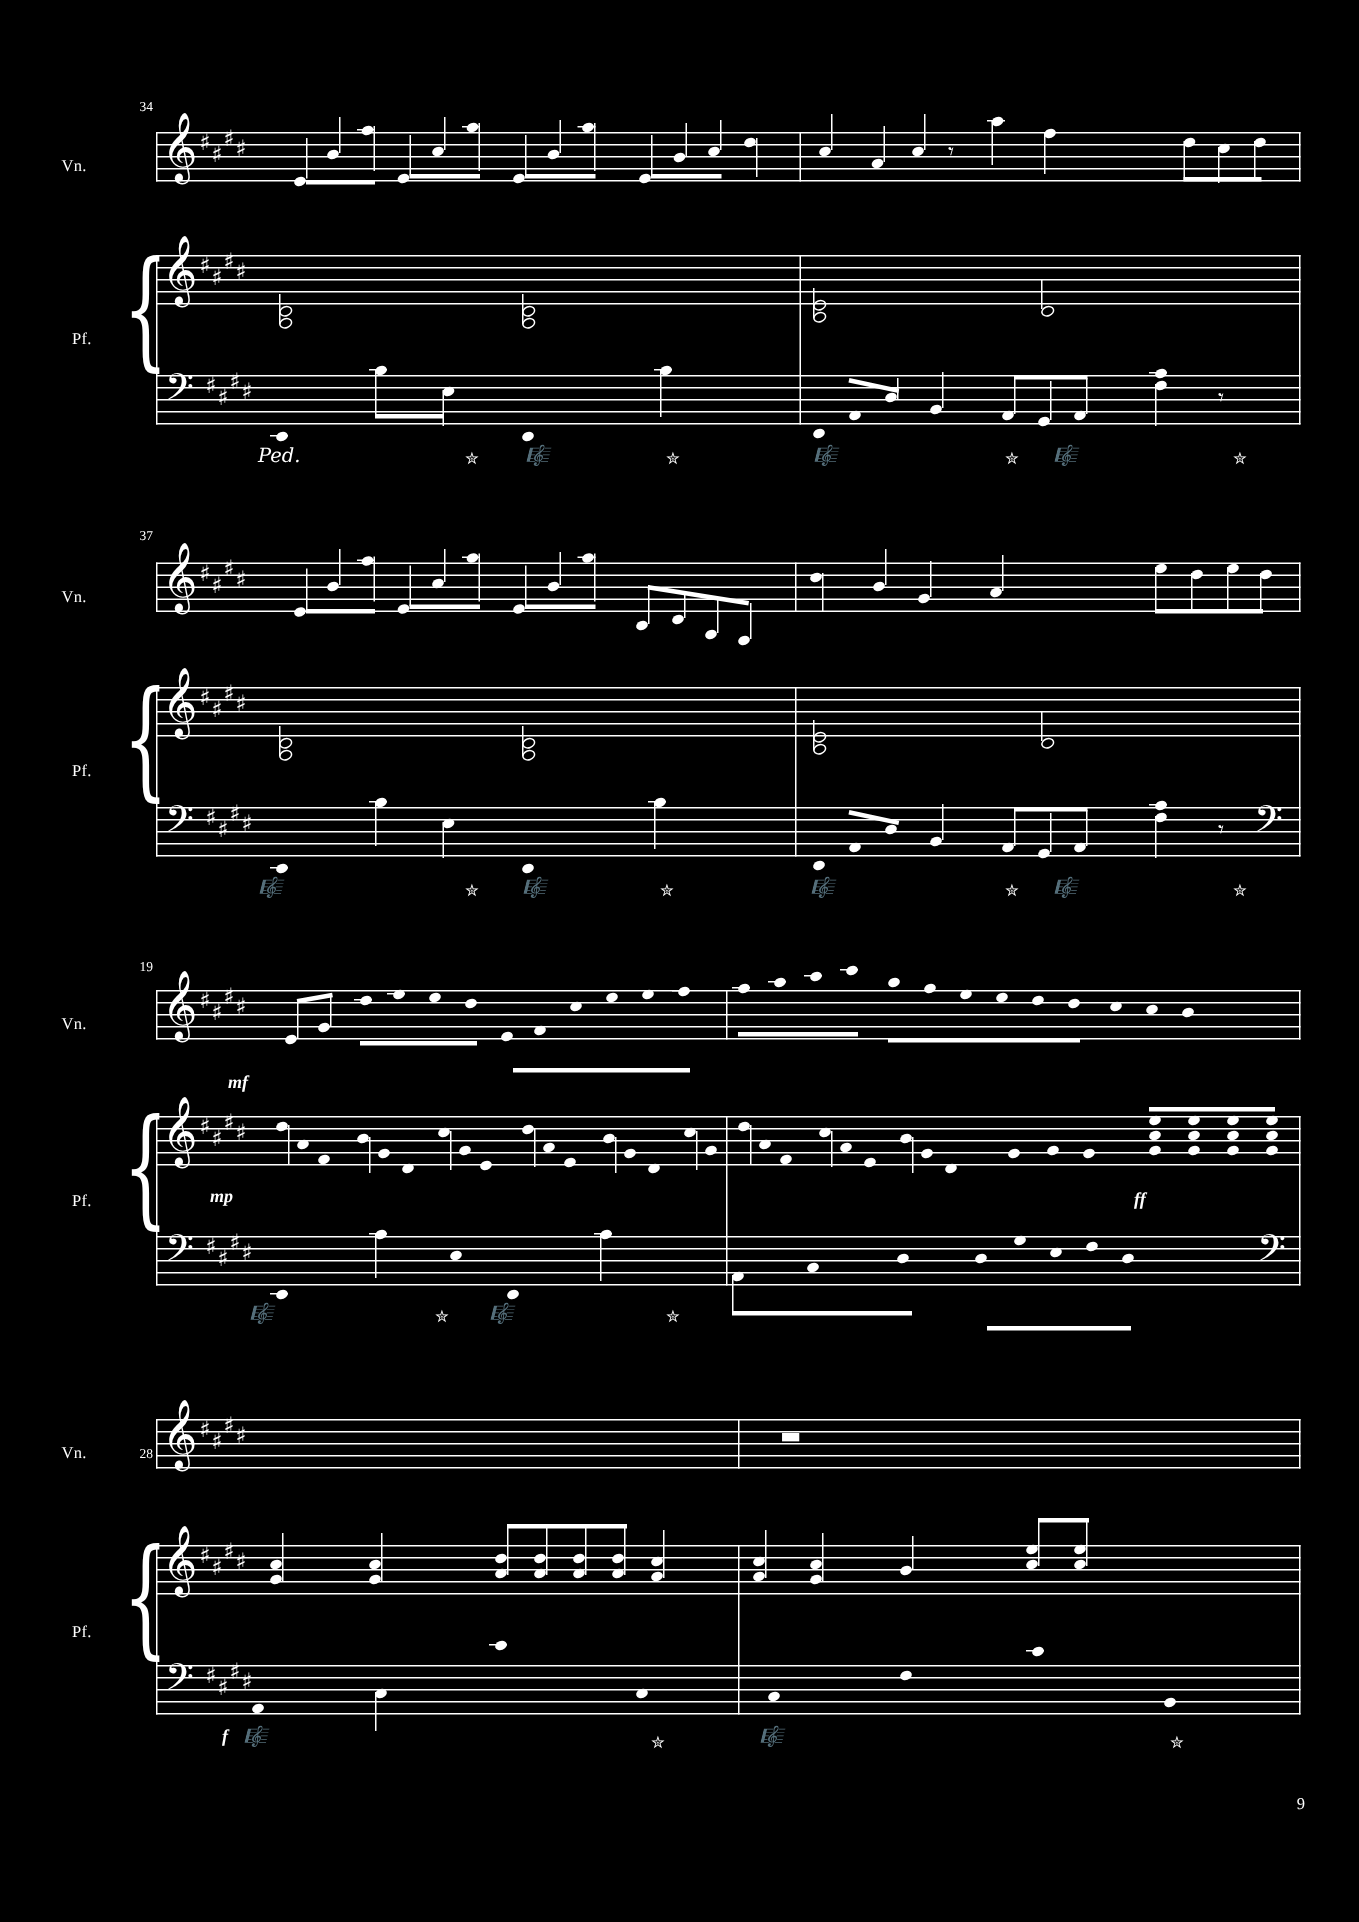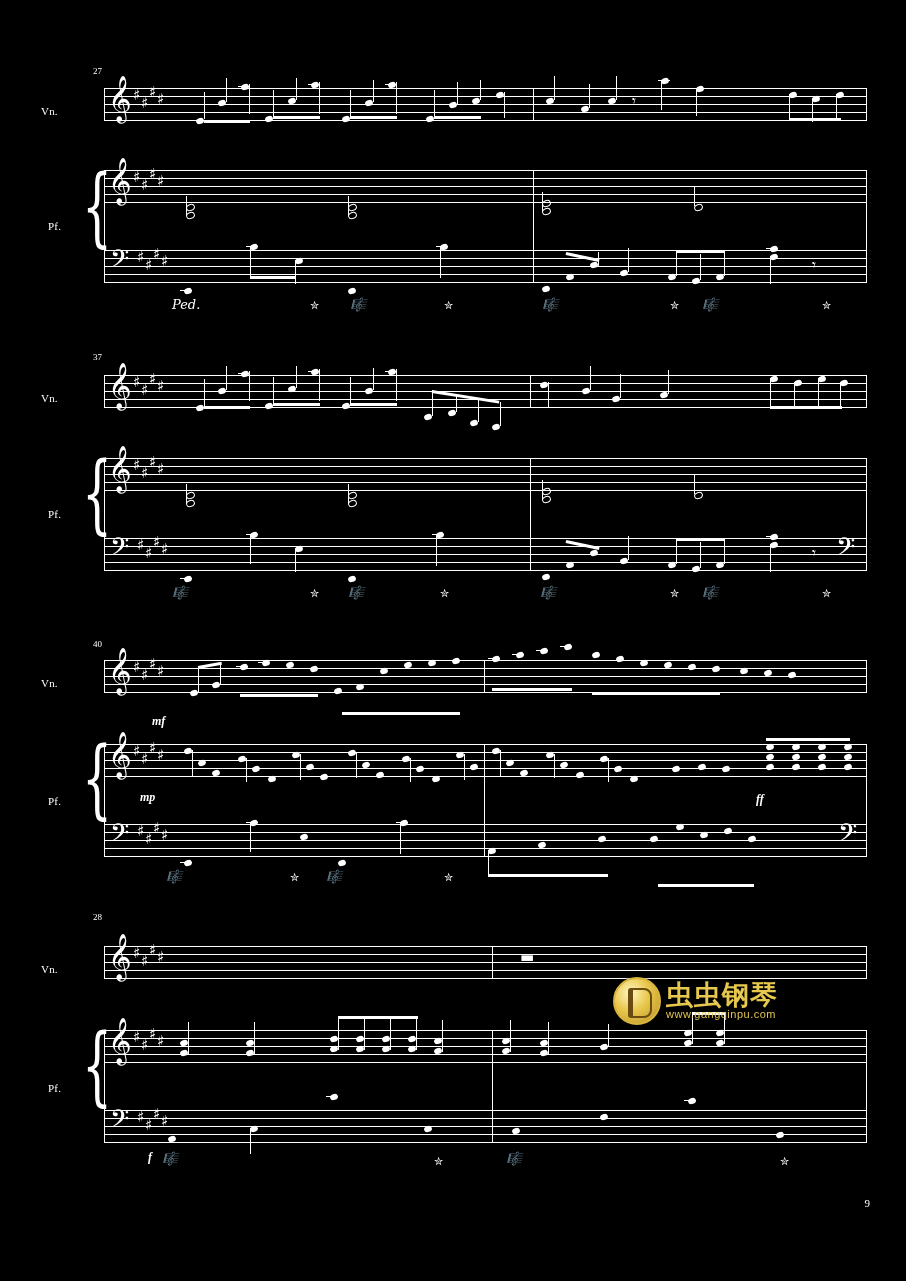"27" div.measure-num { text: 27 -> 34 }
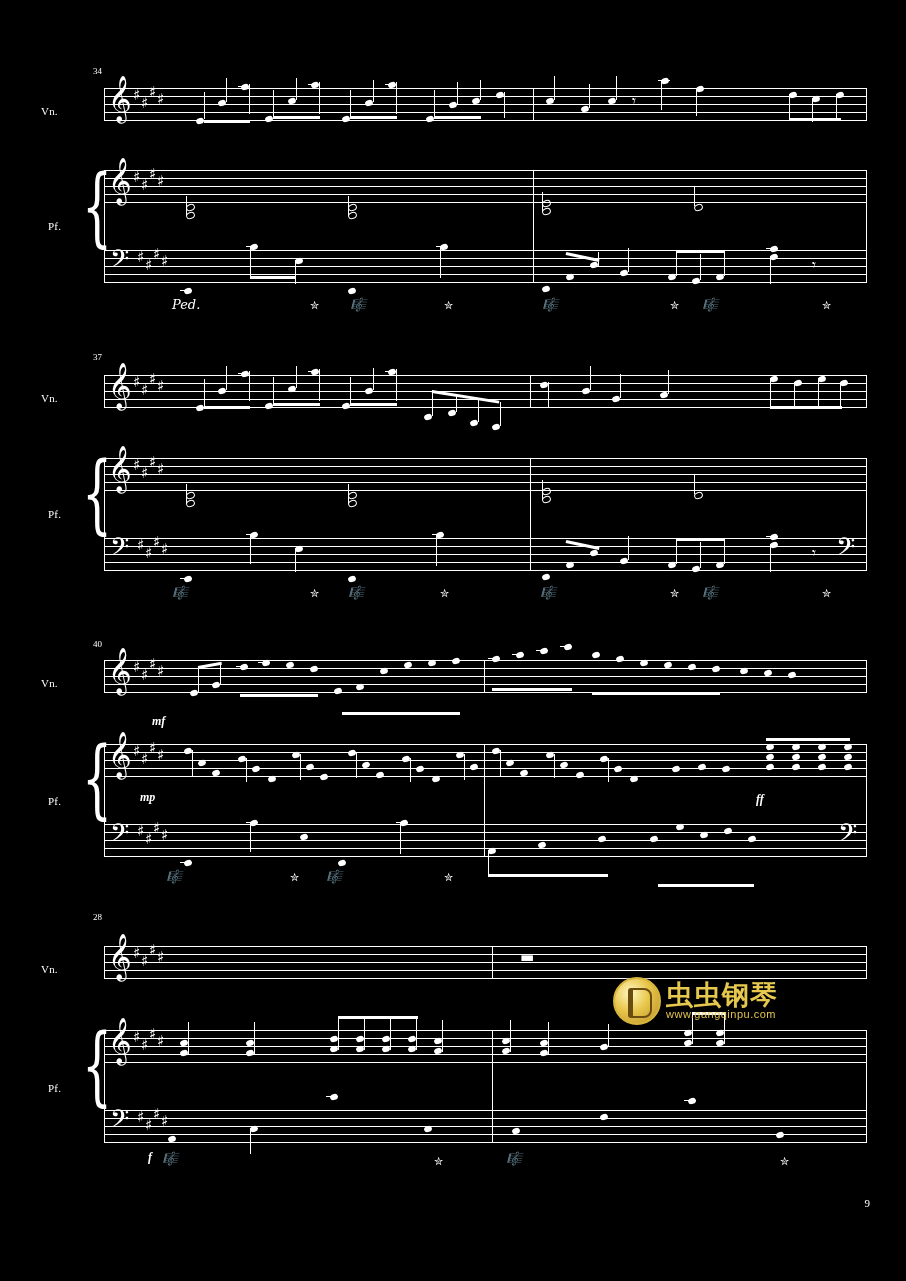"40" div.measure-num { text: 40 -> 19 }
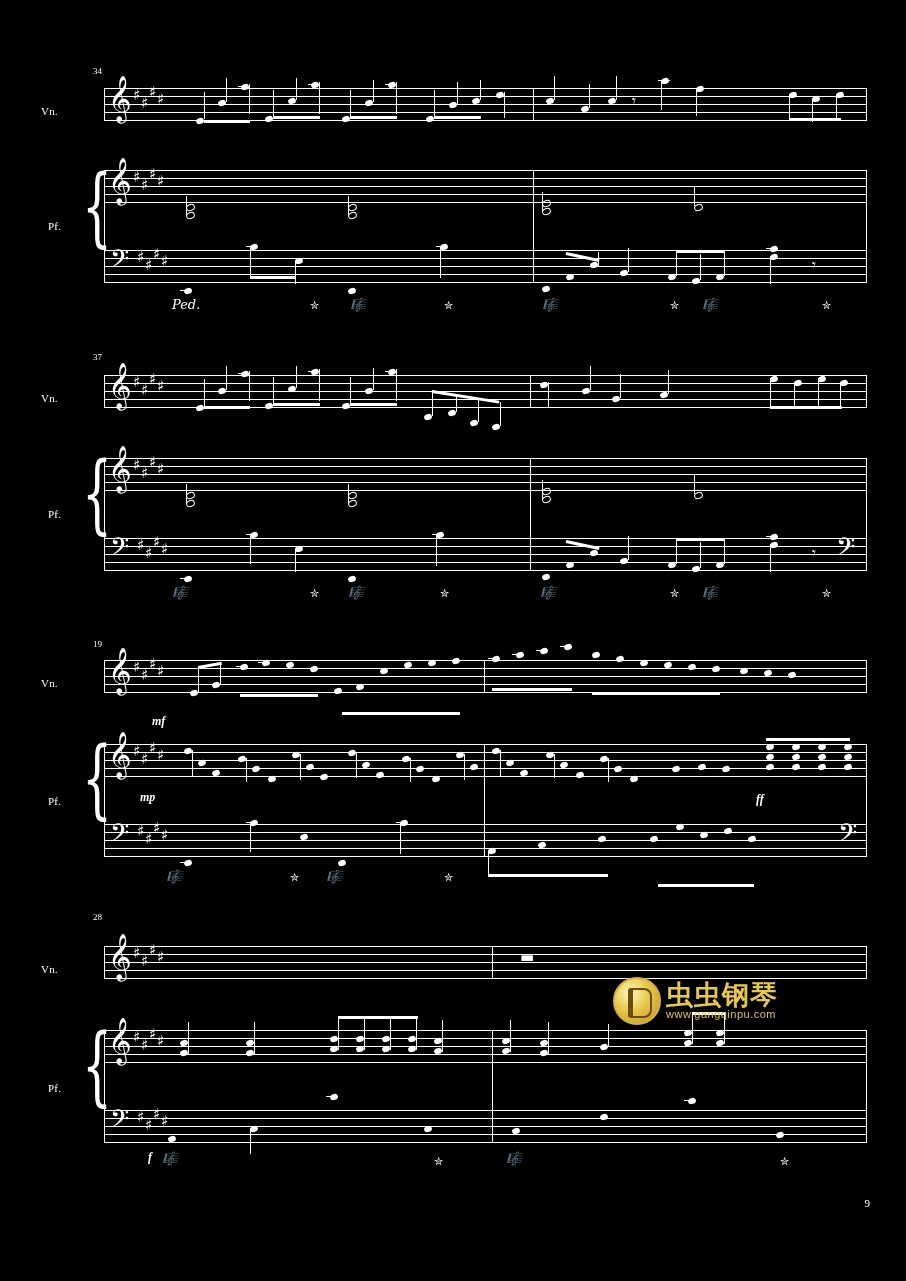"28" div.measure-num { top: 912px -> 964px }
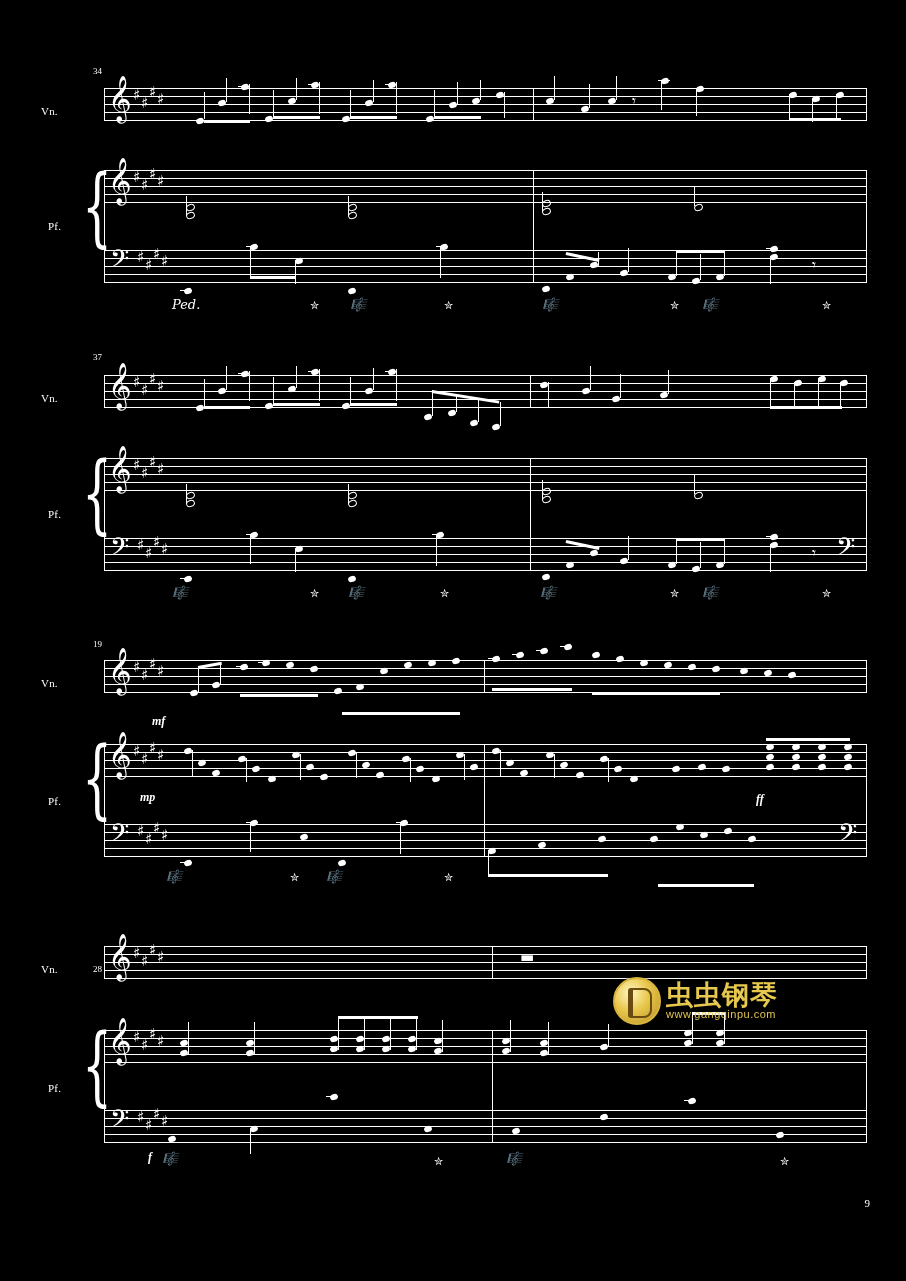"虫虫钢琴" div.watermark { html: <div> <div></div> <div> <div>虫虫钢琴</div> <div>www.gangqinpu.com</div> </div> </div> -> none }
